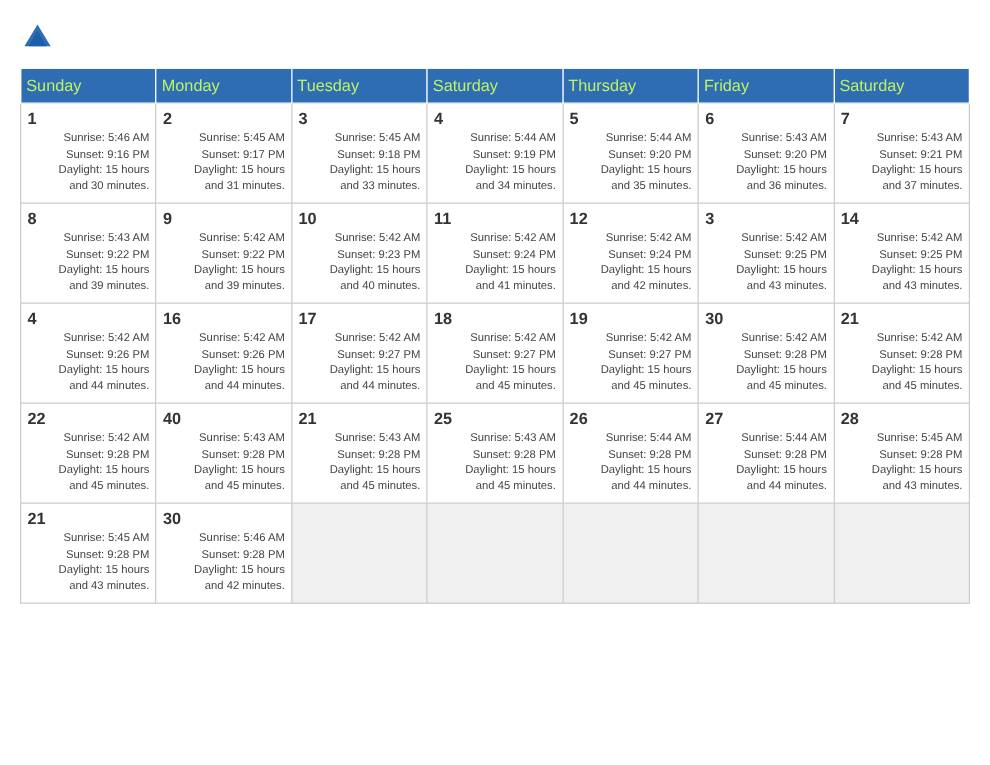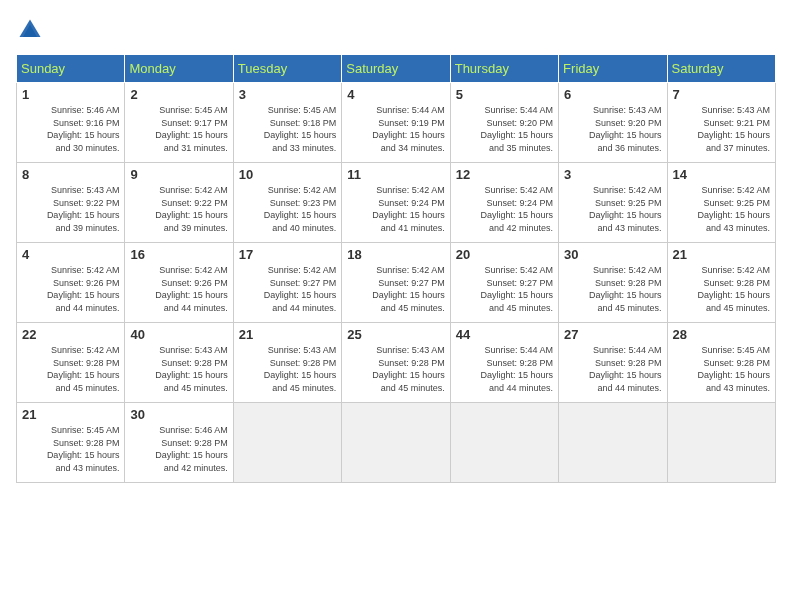"20" span.day-number { text: 20 -> 19 }
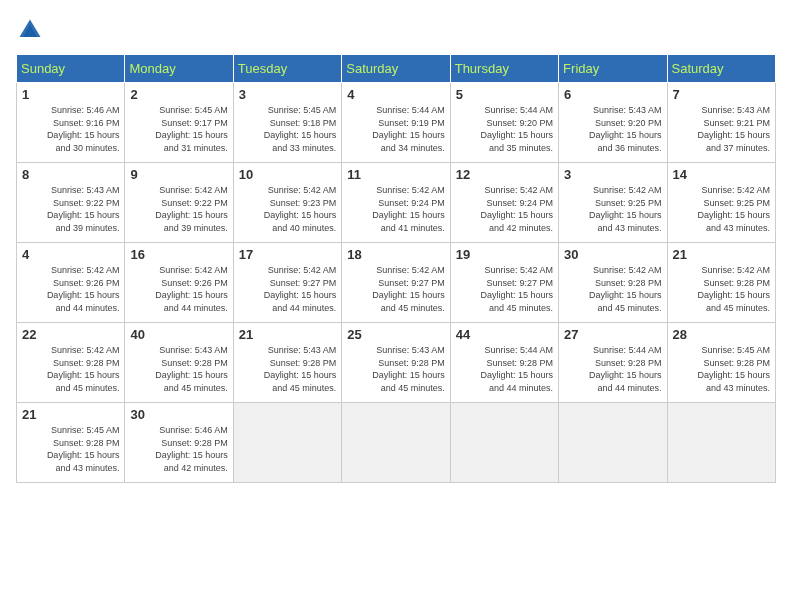"44" span.day-number { text: 44 -> 26 }
